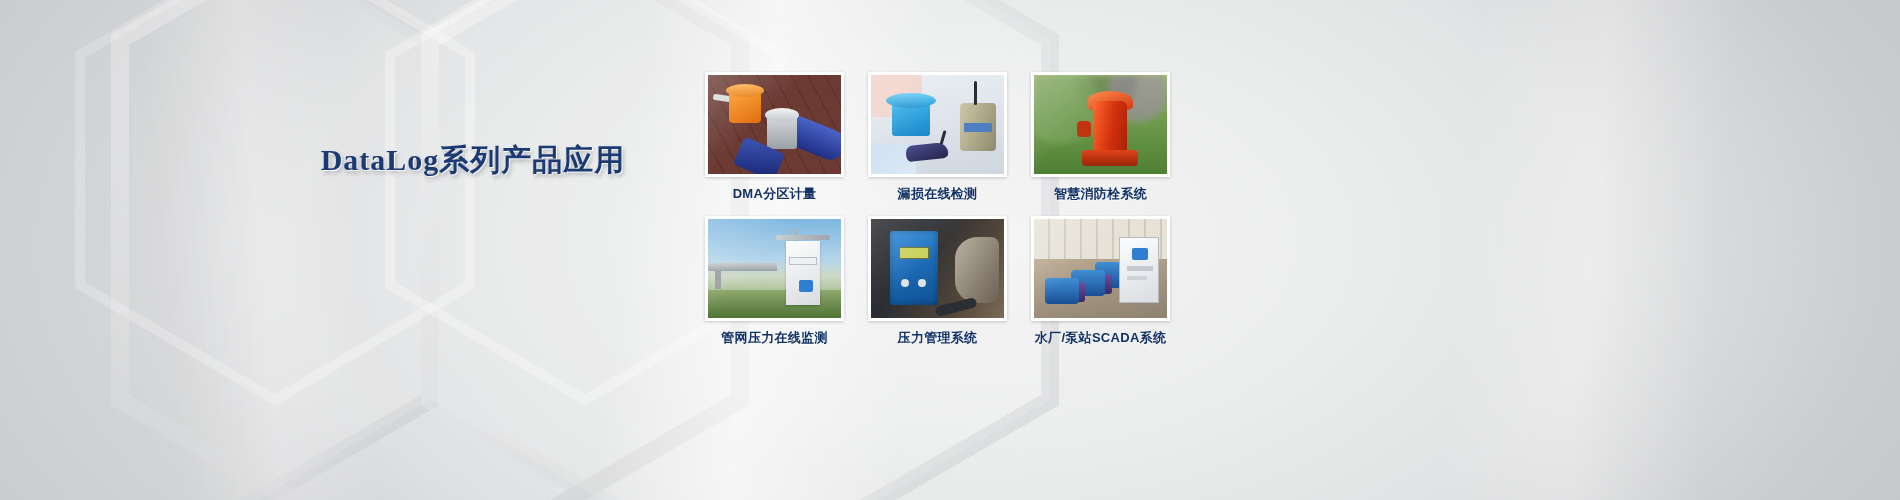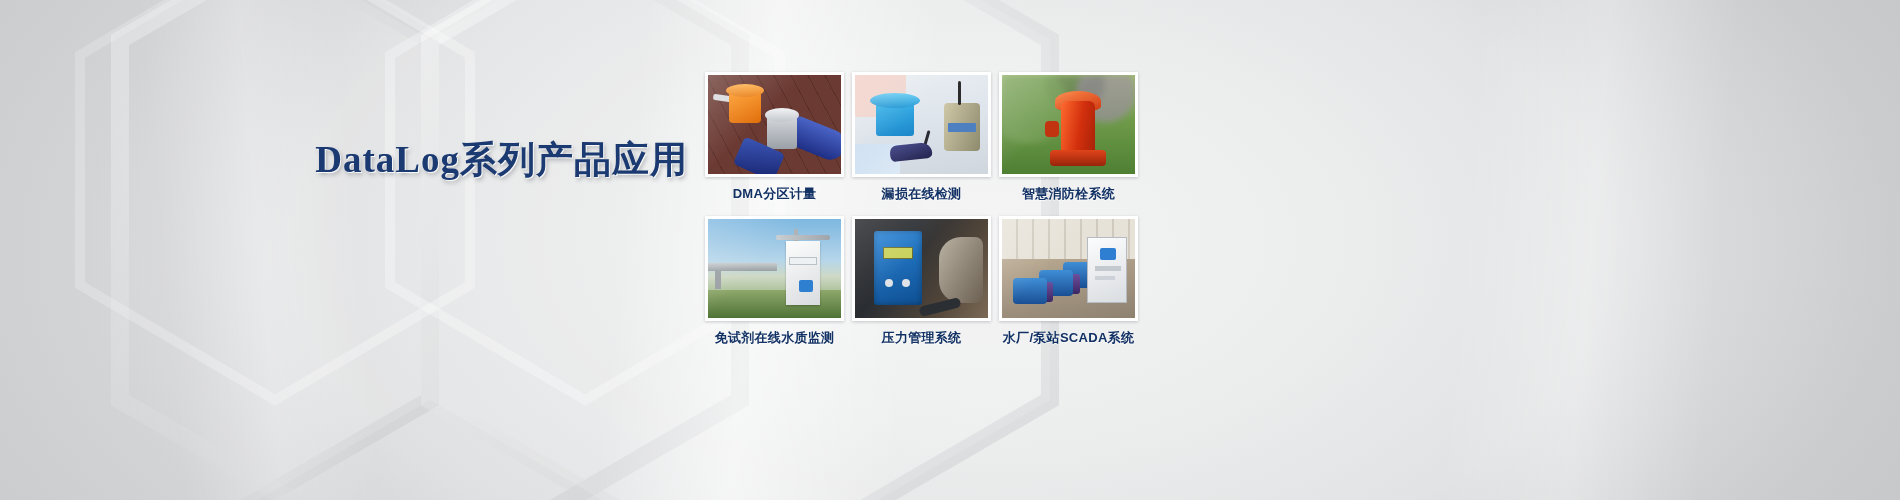"DataLog系列产品应用" .headline-line-1 { font-size: 37px -> 30px; text-align: right -> none }
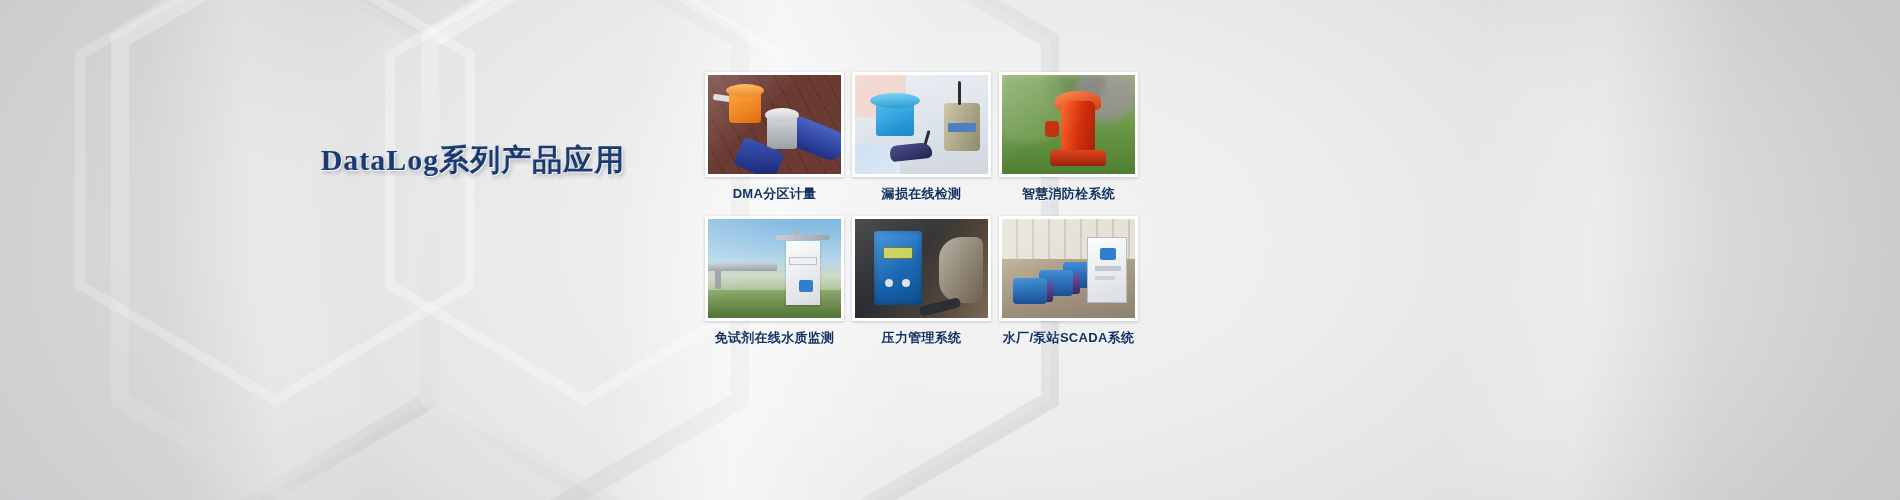"DMA分区计量" .grid-row { gap: 8px -> 24px }
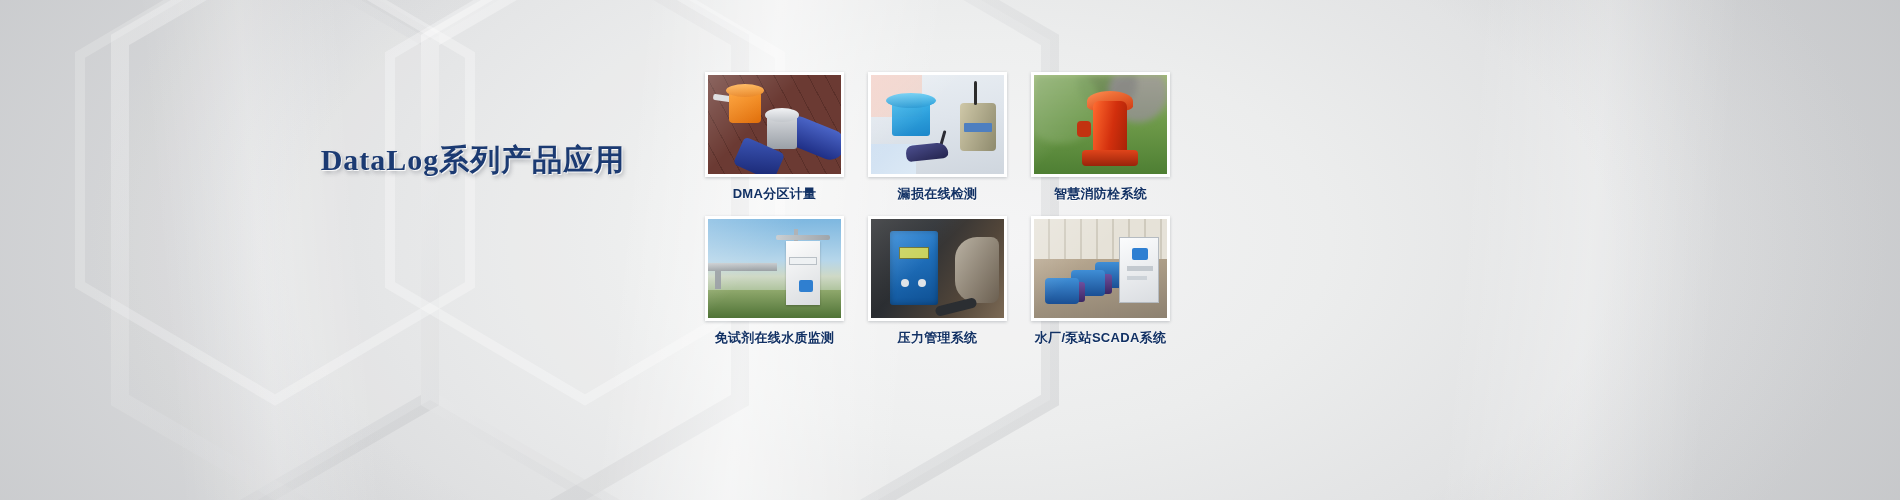"免试剂在线水质监测" div.caption { text: 免试剂在线水质 -> 管网压力在线 }
